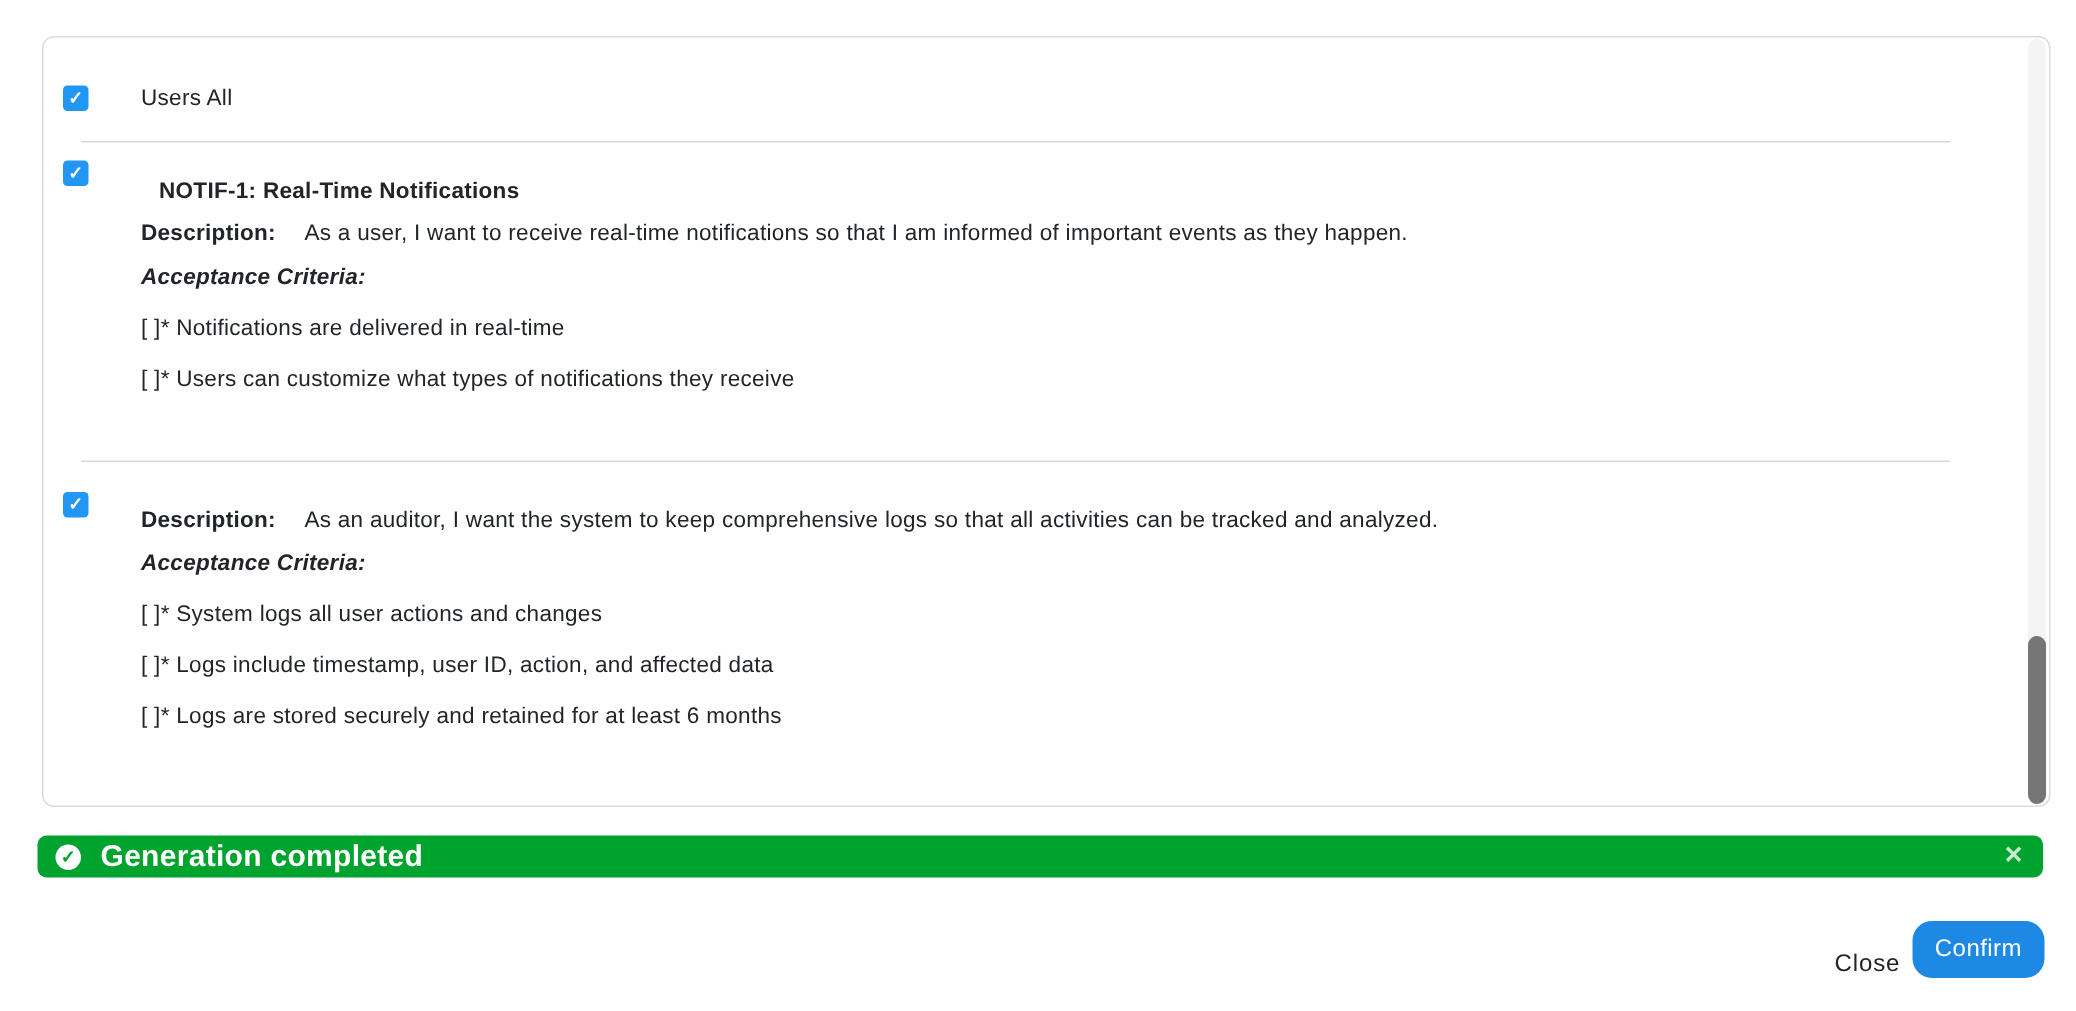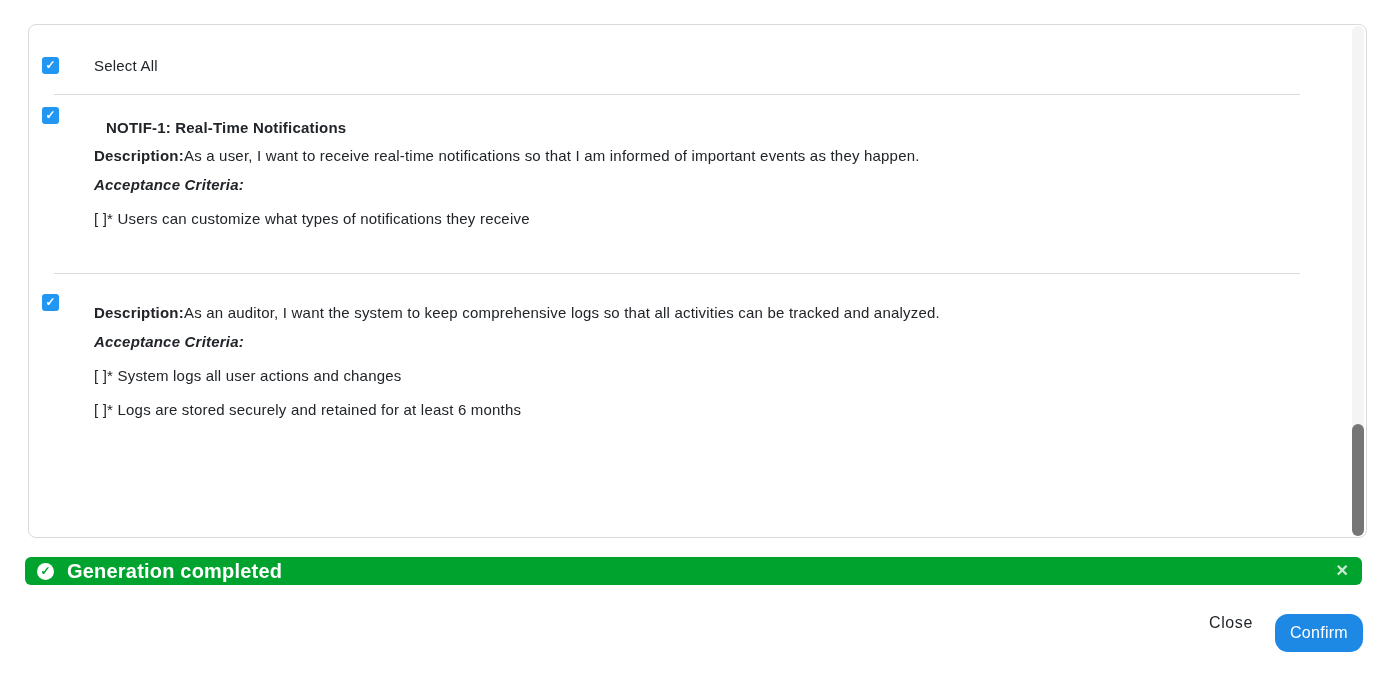"Select All" span.select-all-label { text: Select -> Users }
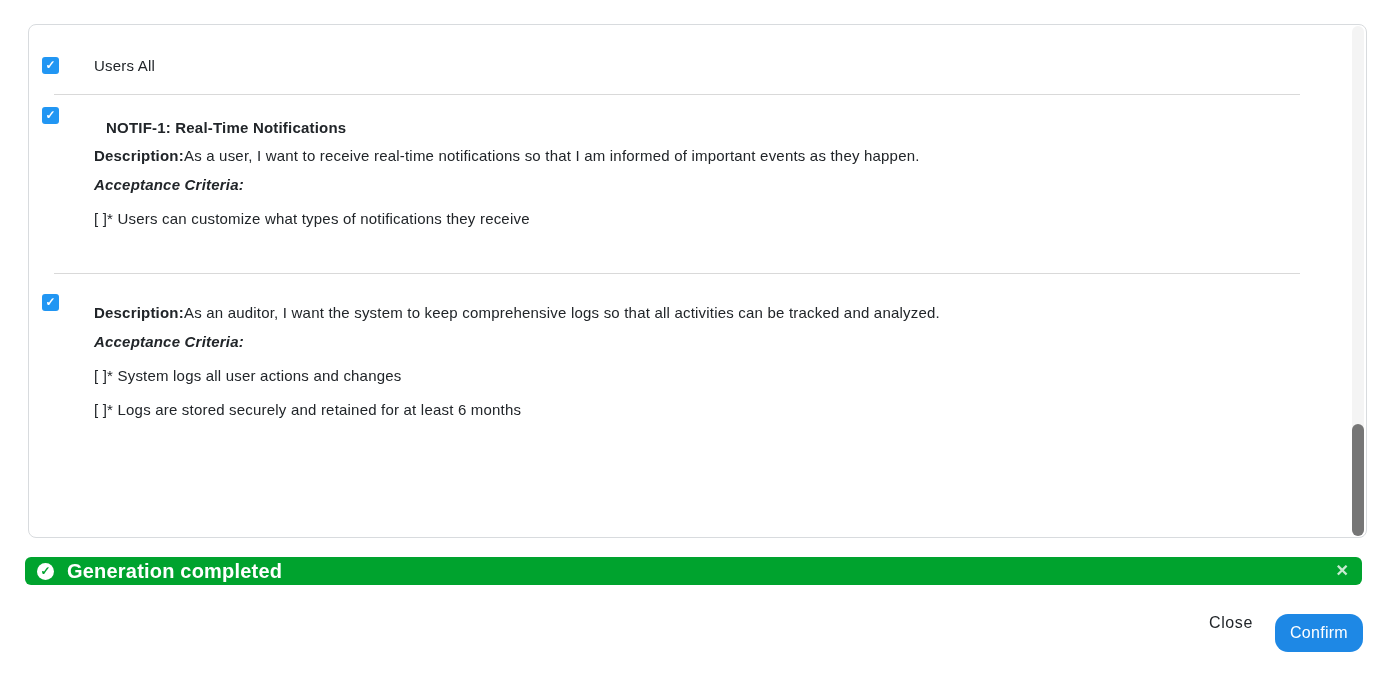"As a user, I want" .desc-text { margin-left: 0 -> 19px }
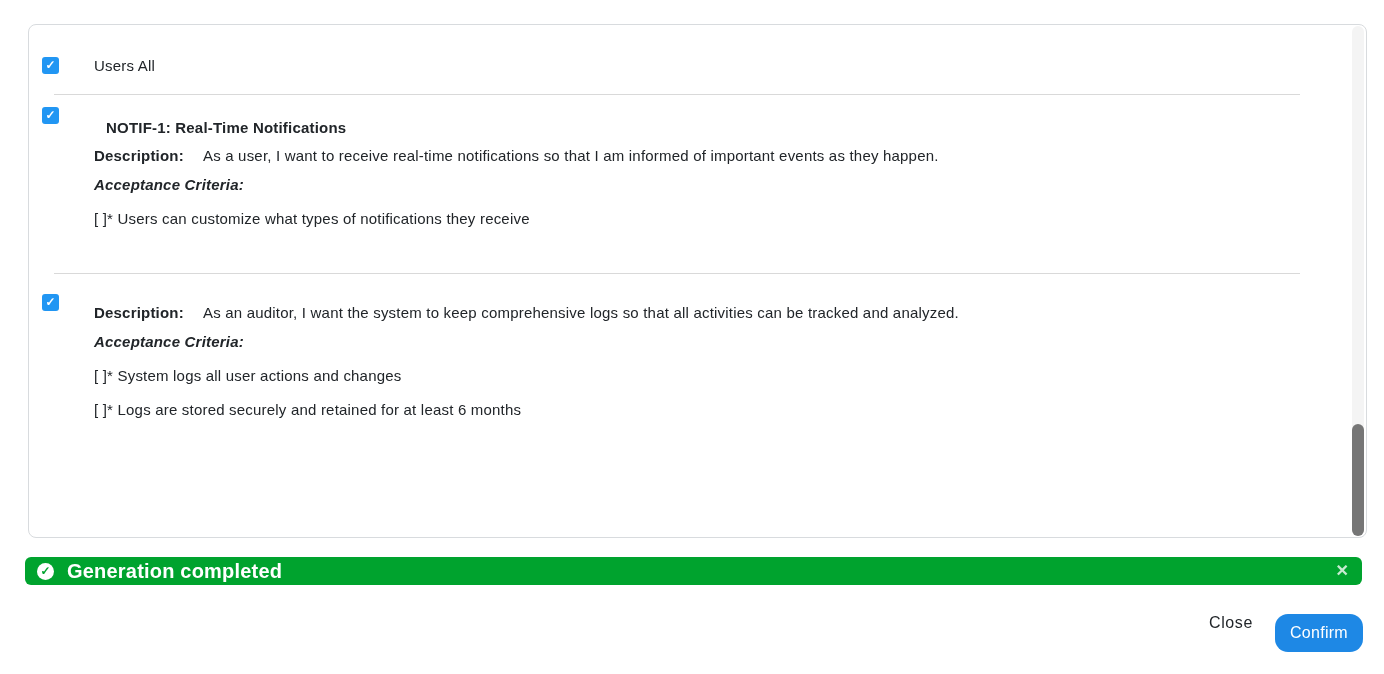"[ ]* Notifications are delivered" p.criterion { html: none -> <p>[ ]* Notifications are delivered in real-time</p> }
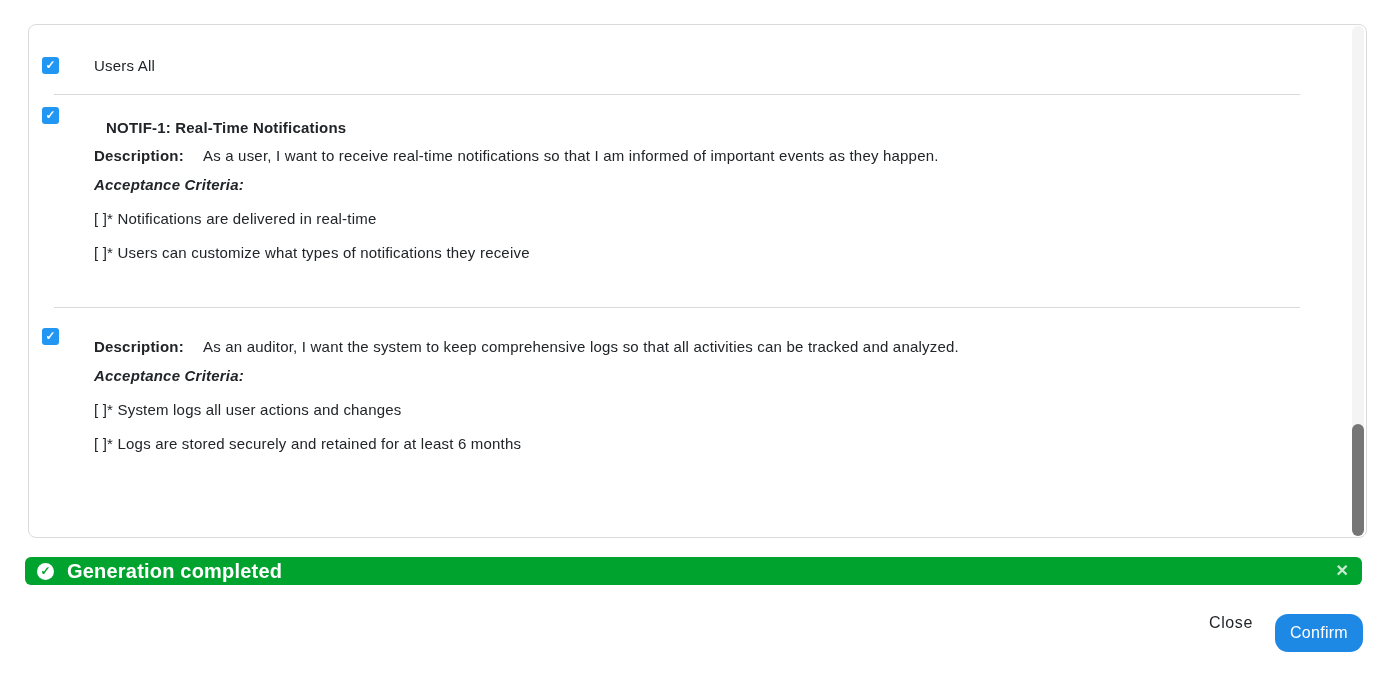"[ ]* Logs include timestamp," p.criterion { html: none -> <p>[ ]* Logs include timestamp, user ID, action, and affected data</p> }
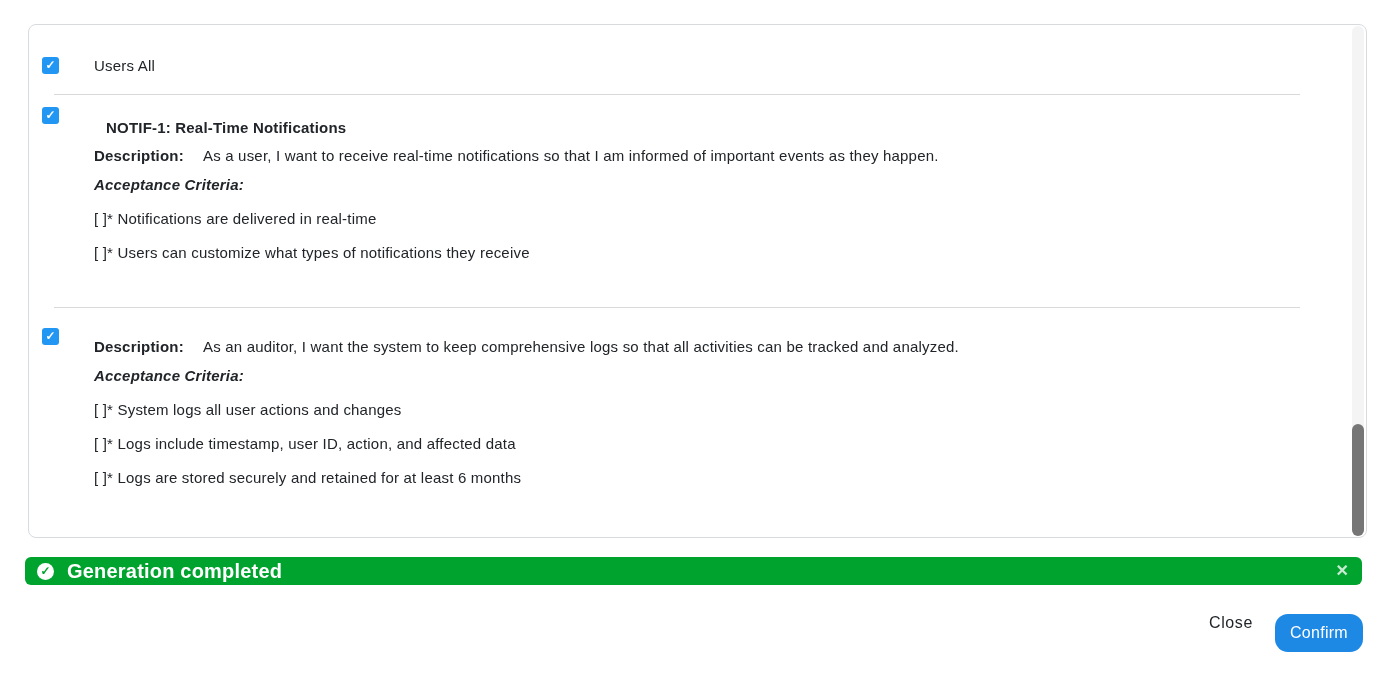"Close" .footer { align-items: flex-start -> flex-end; gap: 22px -> 8px }
